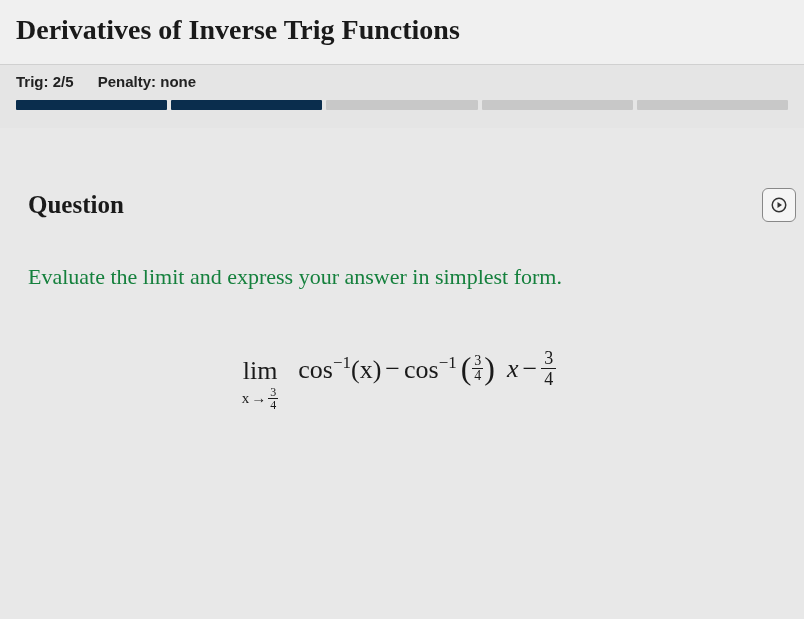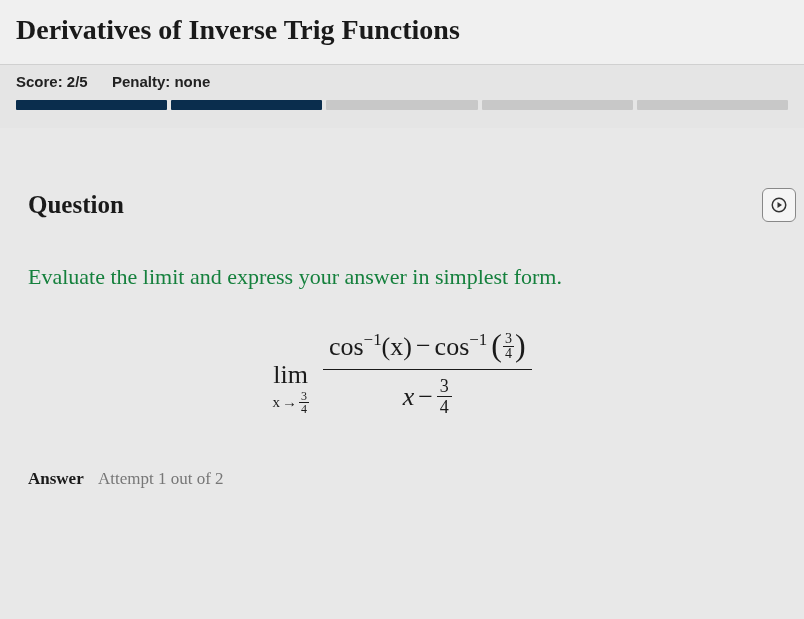"Score:" span { text: Score -> Trig }
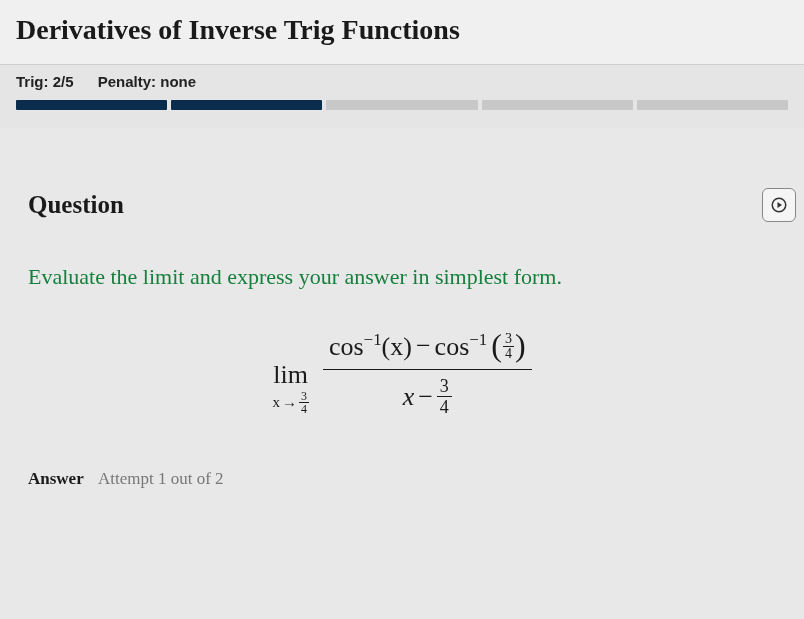"cos−1(x)" .main-frac { flex-direction: column -> row }
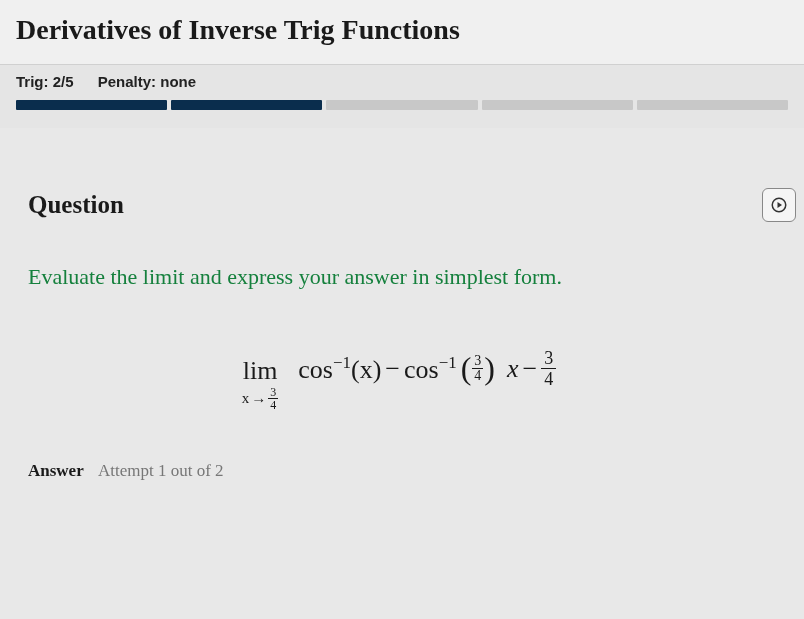"Answer Attempt 1 out of" div.answer-line { html: <div> <span>Answer</span> <span>Attempt 1 out of 2</span> </div> -> none }
